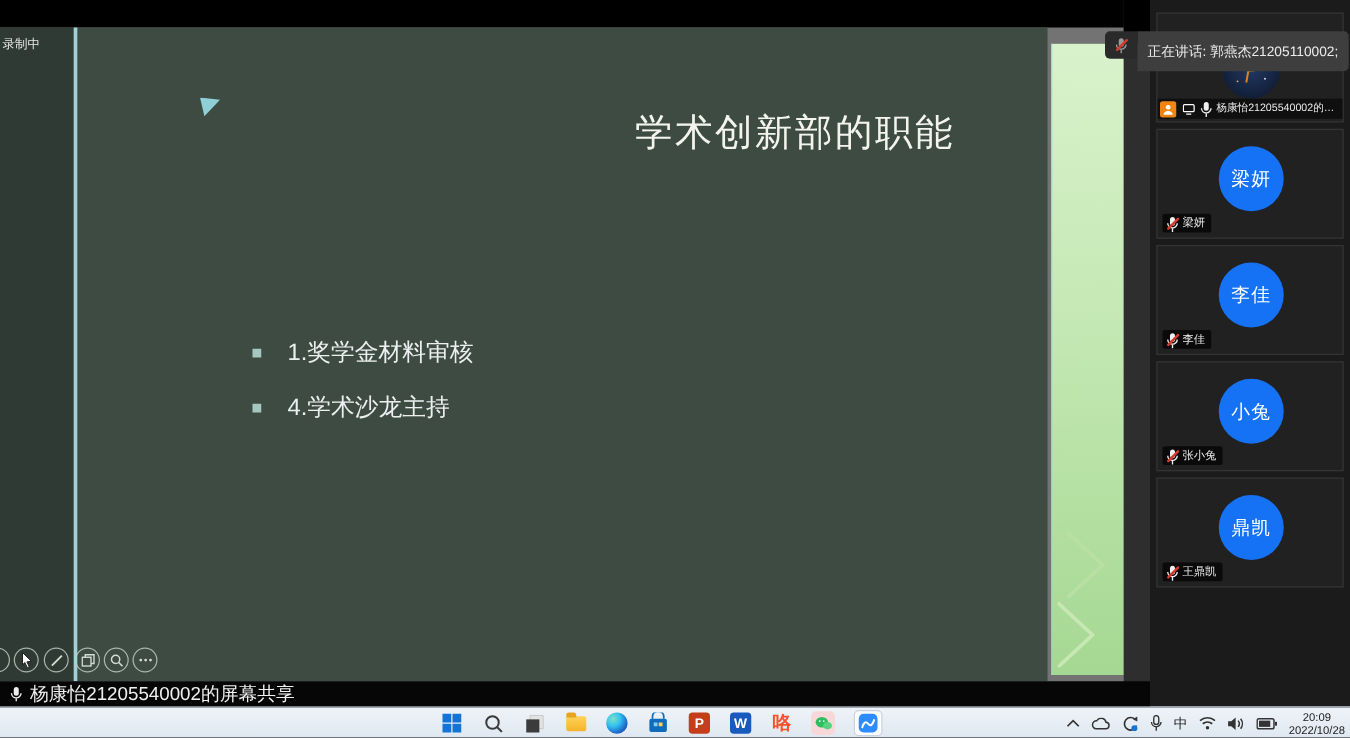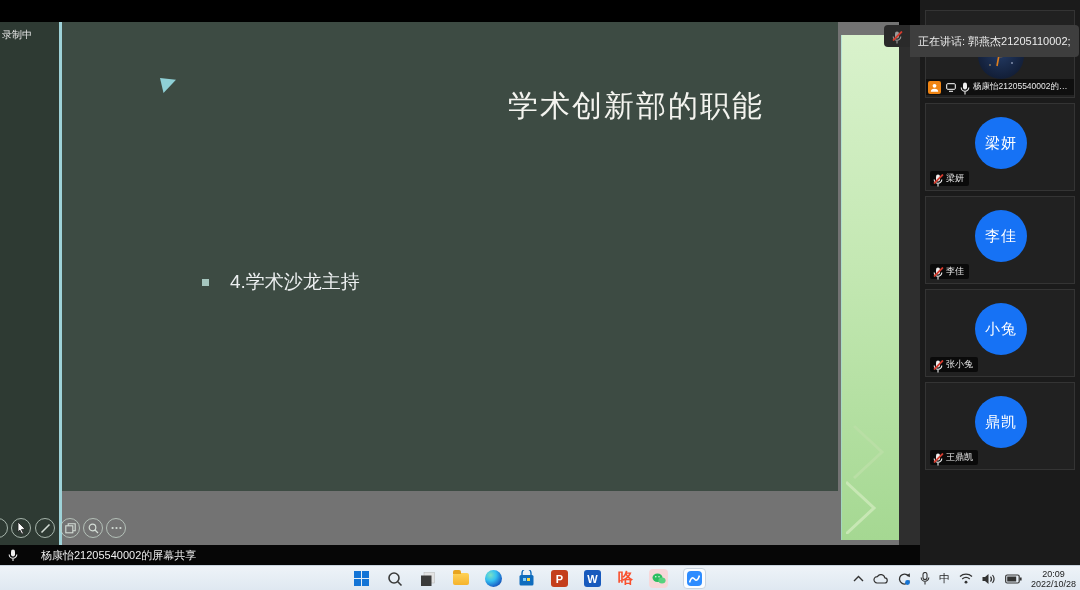"学术创新部的职能" #slide { height: 469px -> 523px }
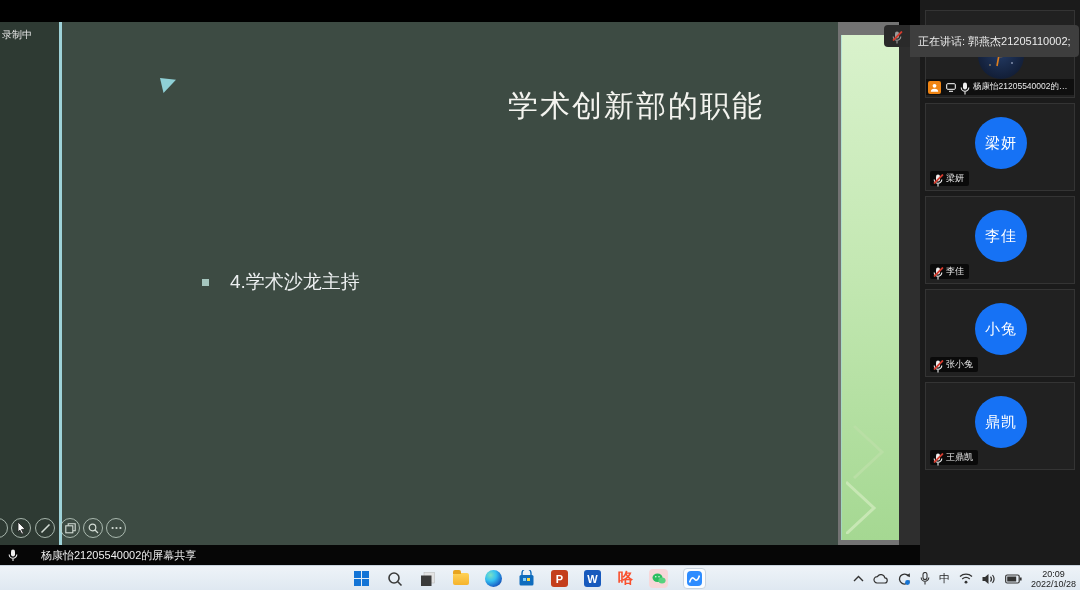"1.奖学金材料审核" div.bullet-row { html: none -> <div> <div></div> <div>1.奖学金材料审核</div> </div> }
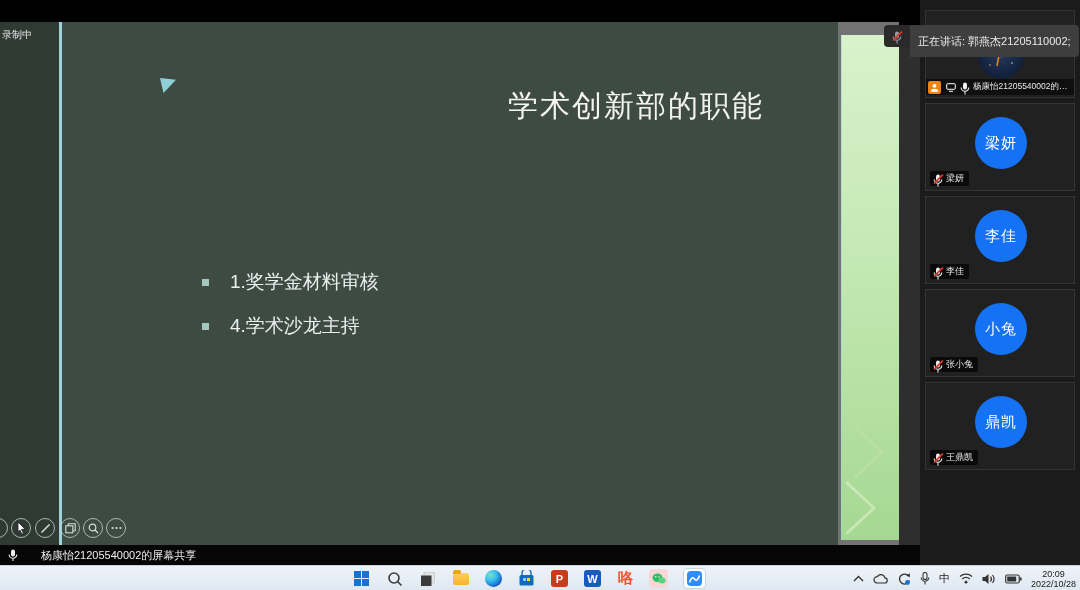"杨康怡21205540002的屏幕共享" #share-bar .txt { font-size: 11px -> 15px; margin-left: 23px -> 6px }
